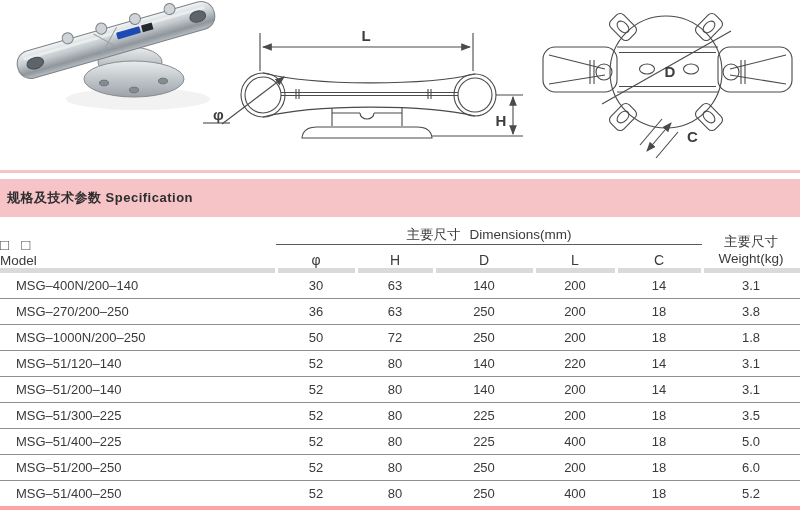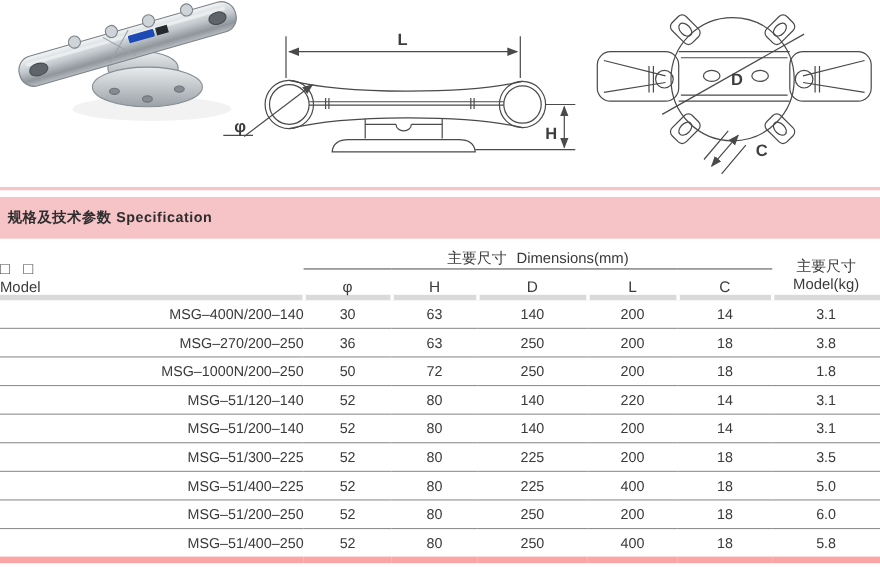"Model(kg)" div { text: Model -> Weight }
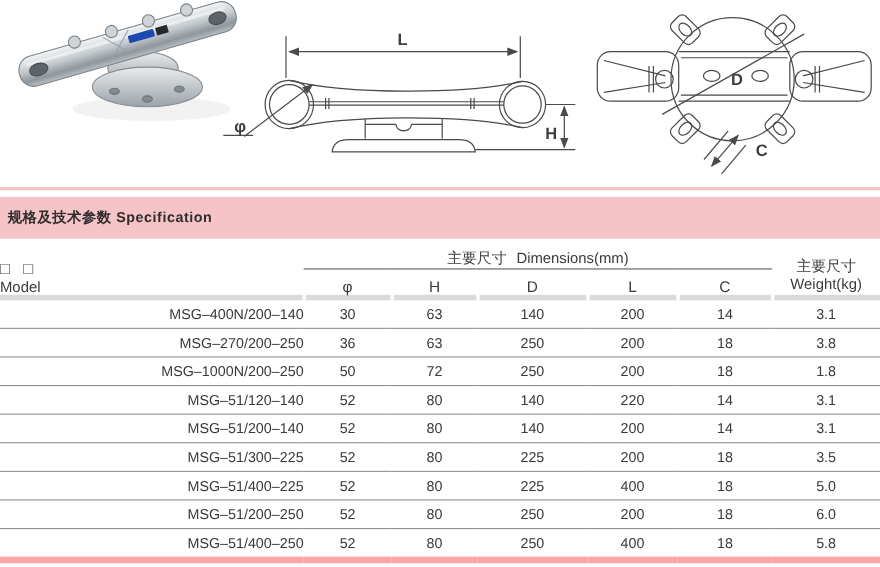"MSG–400N/200–140" .spec tbody td.model { text-align: right -> left }
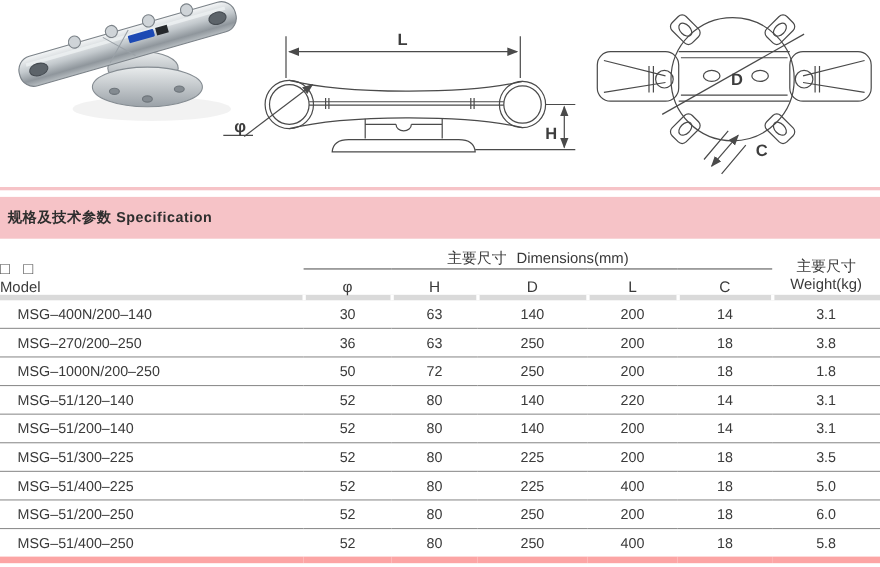"MSG–51/400–250" .spec tbody tr:last-child td { border-bottom: 6px solid #fca5a5 -> 4px solid #fca5a5 }
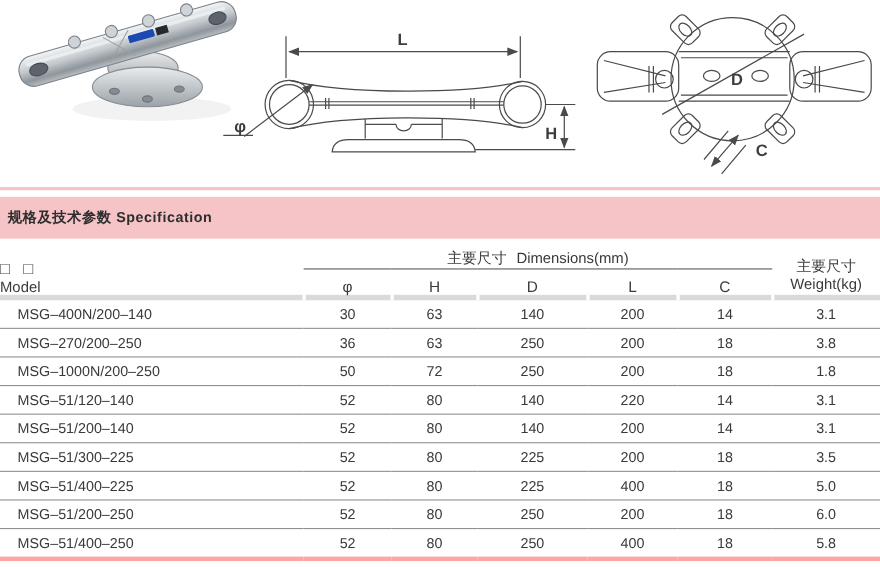"5.8" td { text: 5.8 -> 5.2 }
